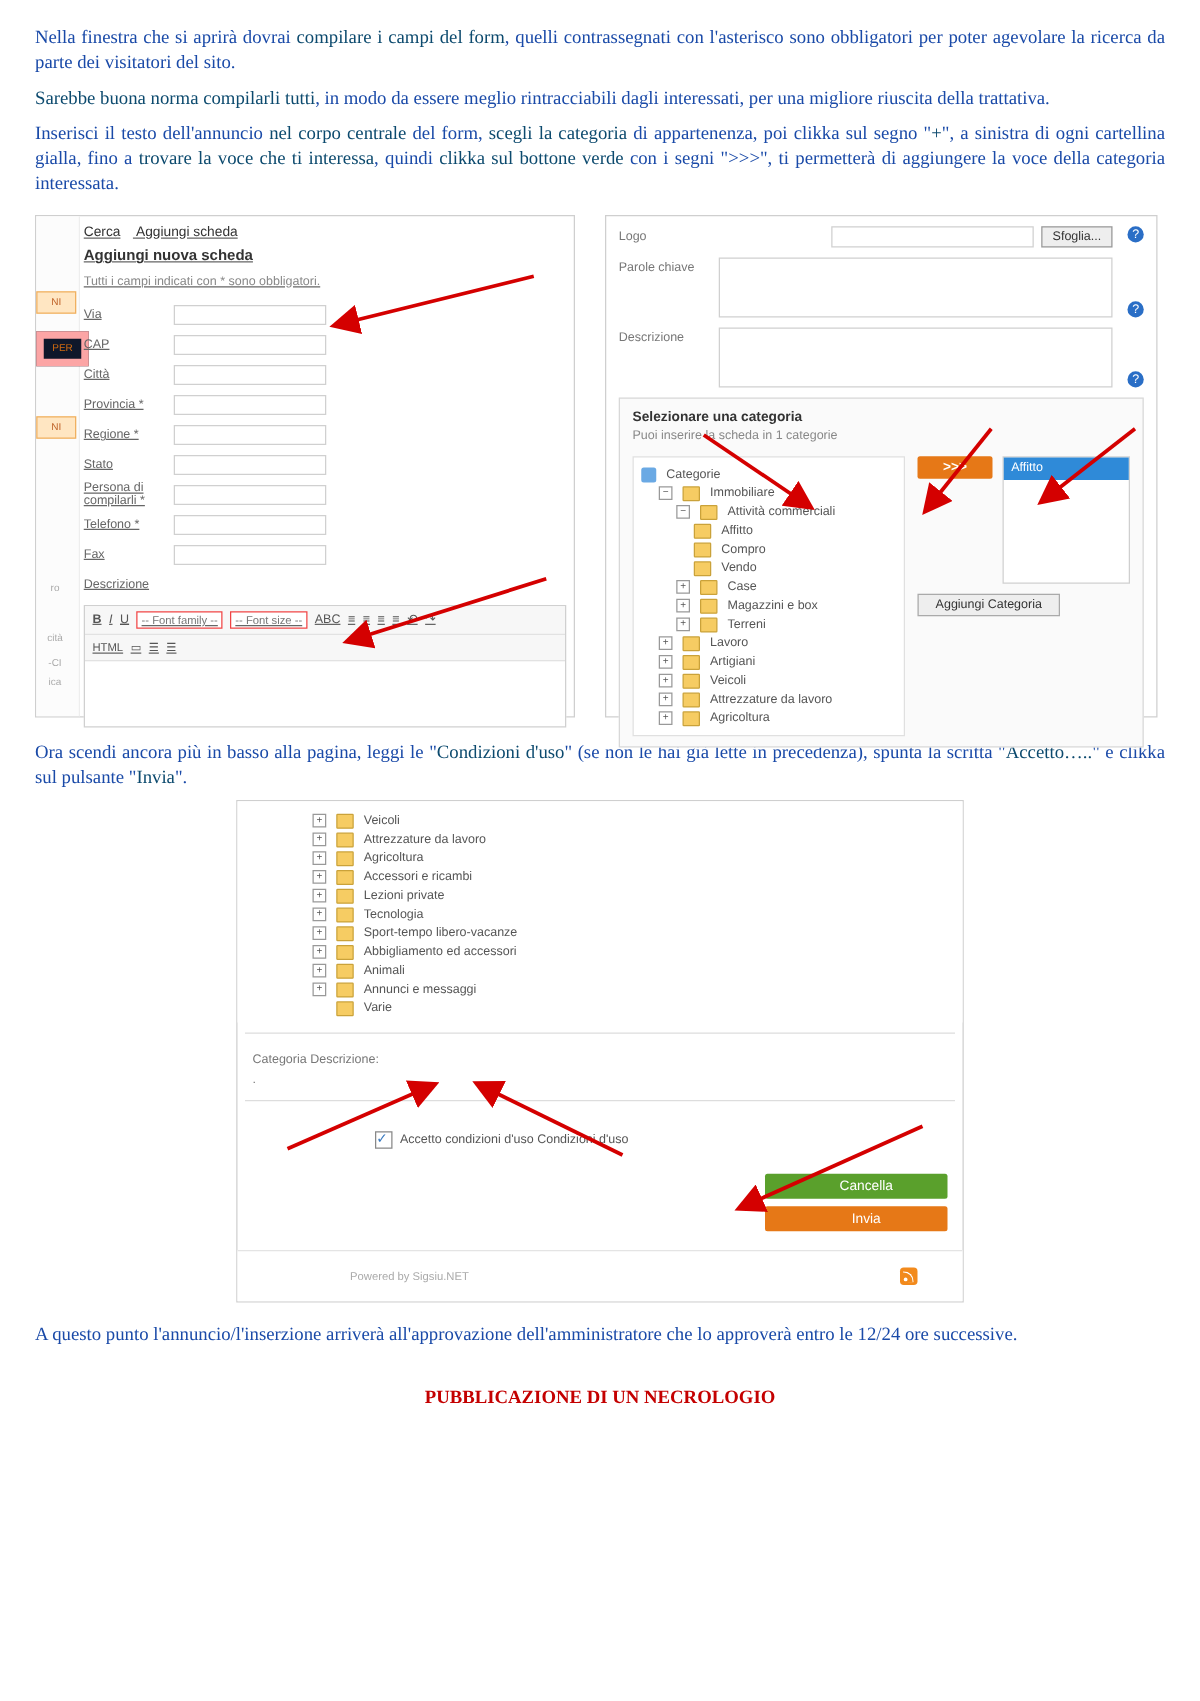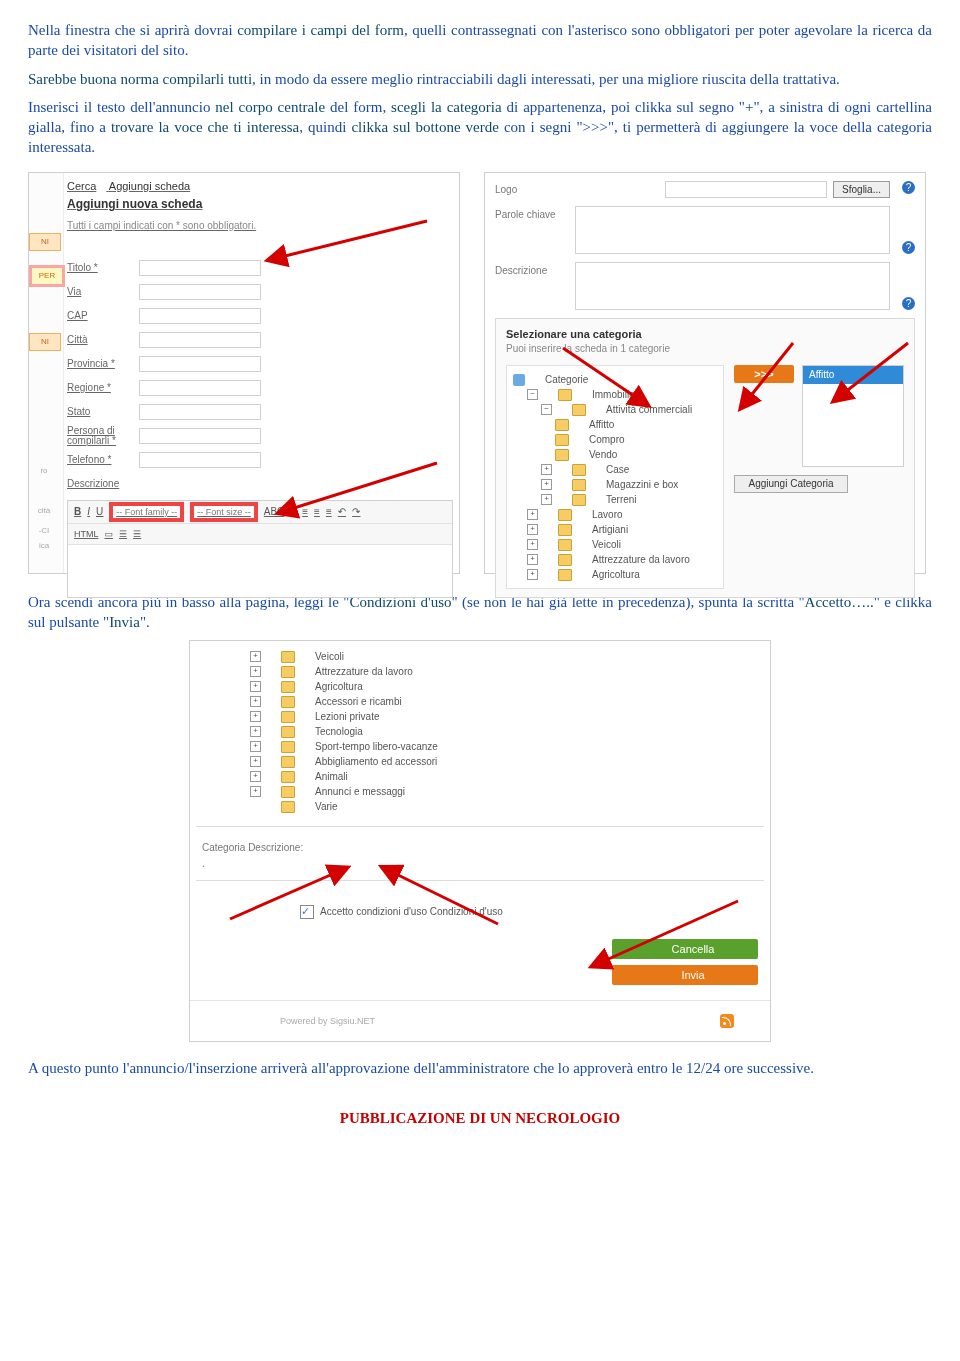"Tutti i campi indicati con" .sl-note { margin: 6px 0 28px -> 6px 0 12px }
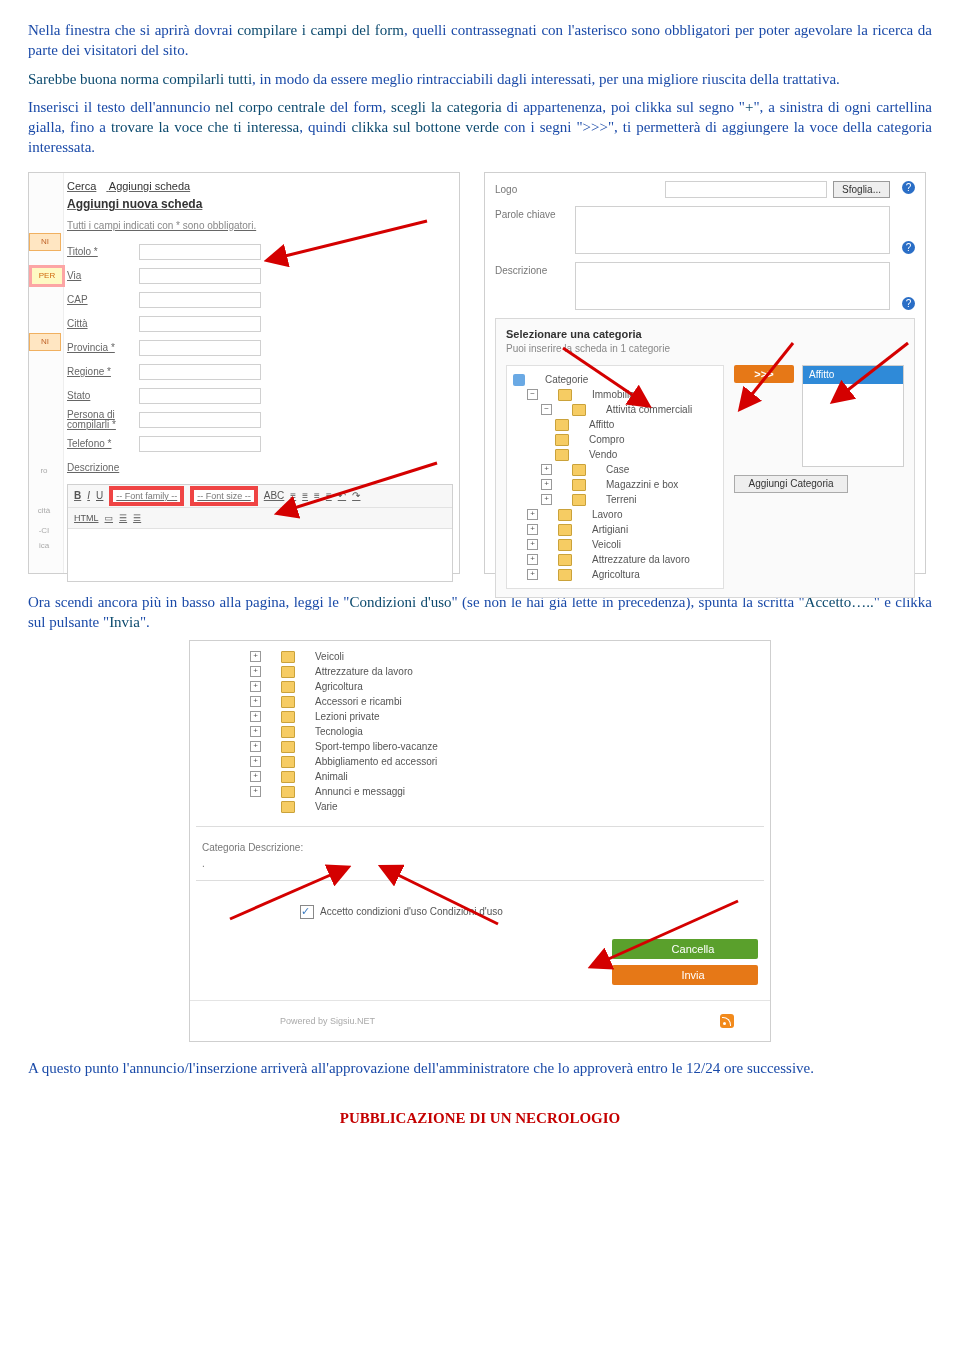"Titolo *" div.sl-row { html: <div> <div>Titolo *</div> <div></div> </div> -> none }
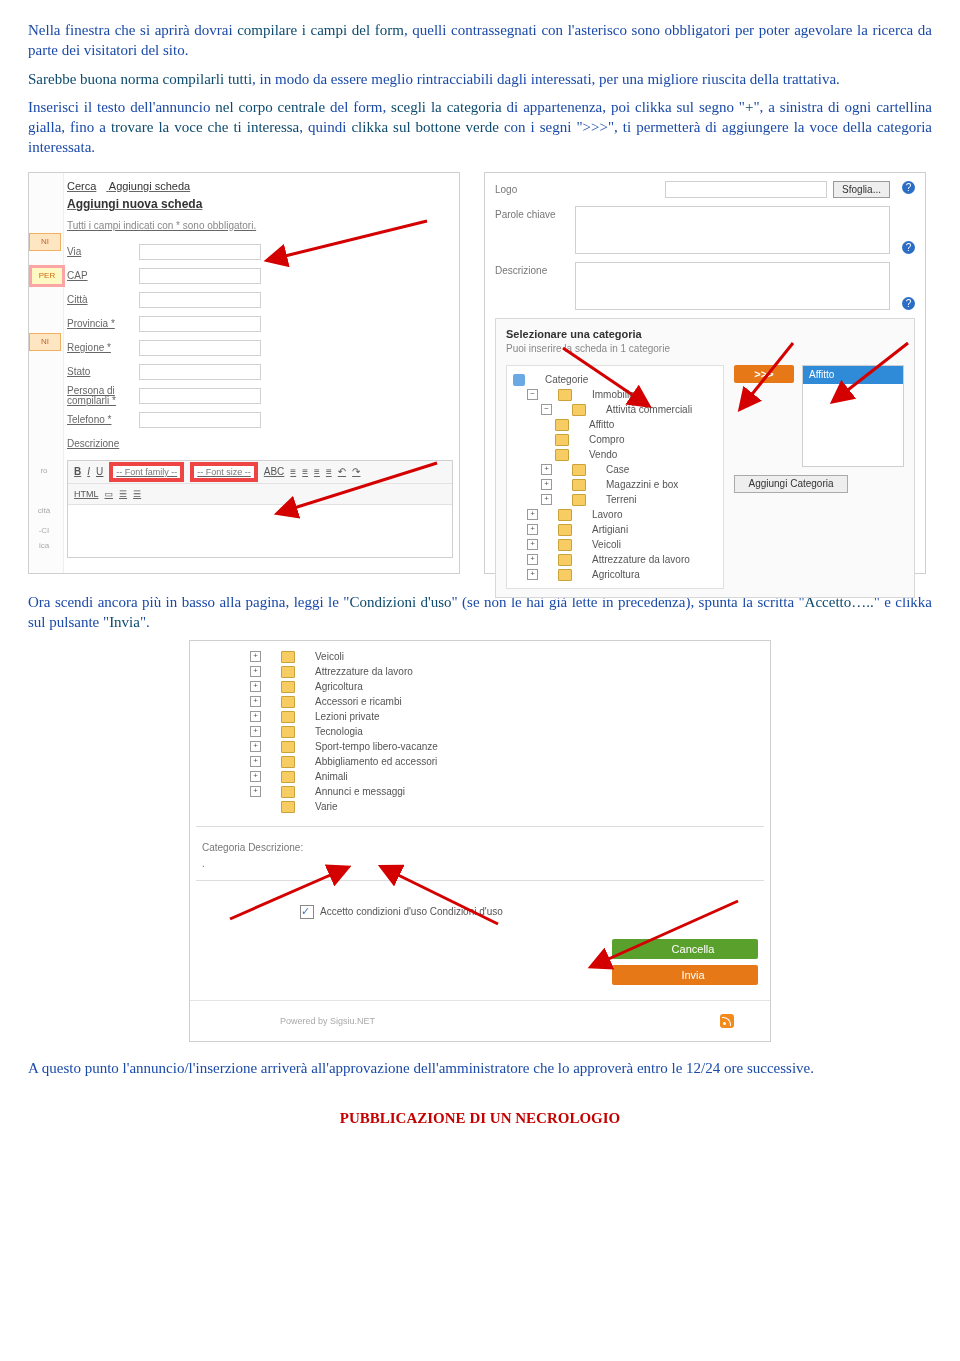"PER" div.tag { background: #fef9c3 -> #0f172a; border: 3px solid #fca5a5 -> 6px solid #fca5a5 }
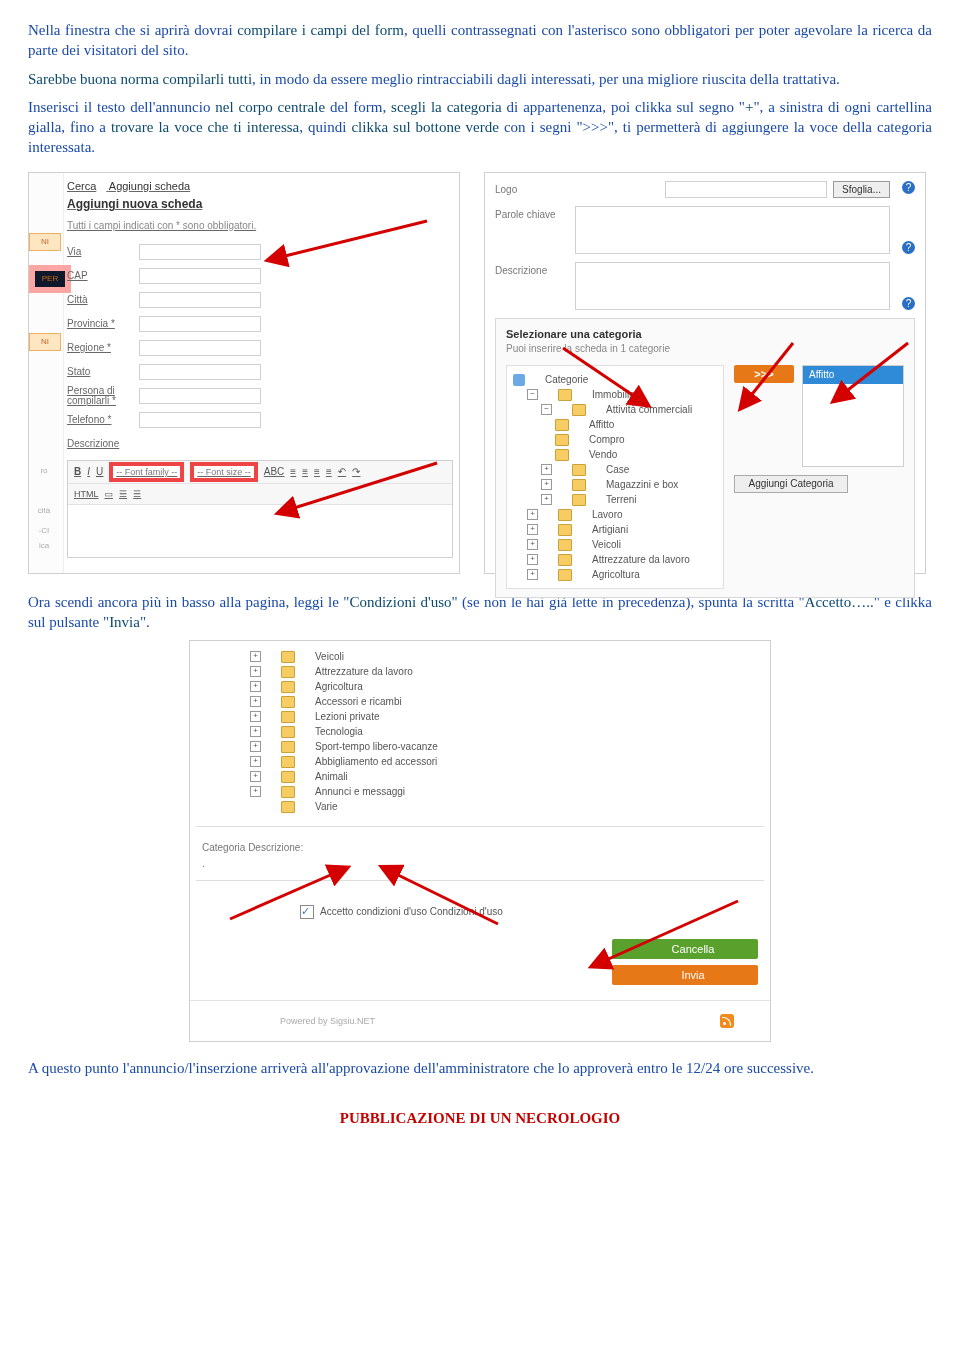"Categorie" .tree .node { gap: 20px -> 8px }
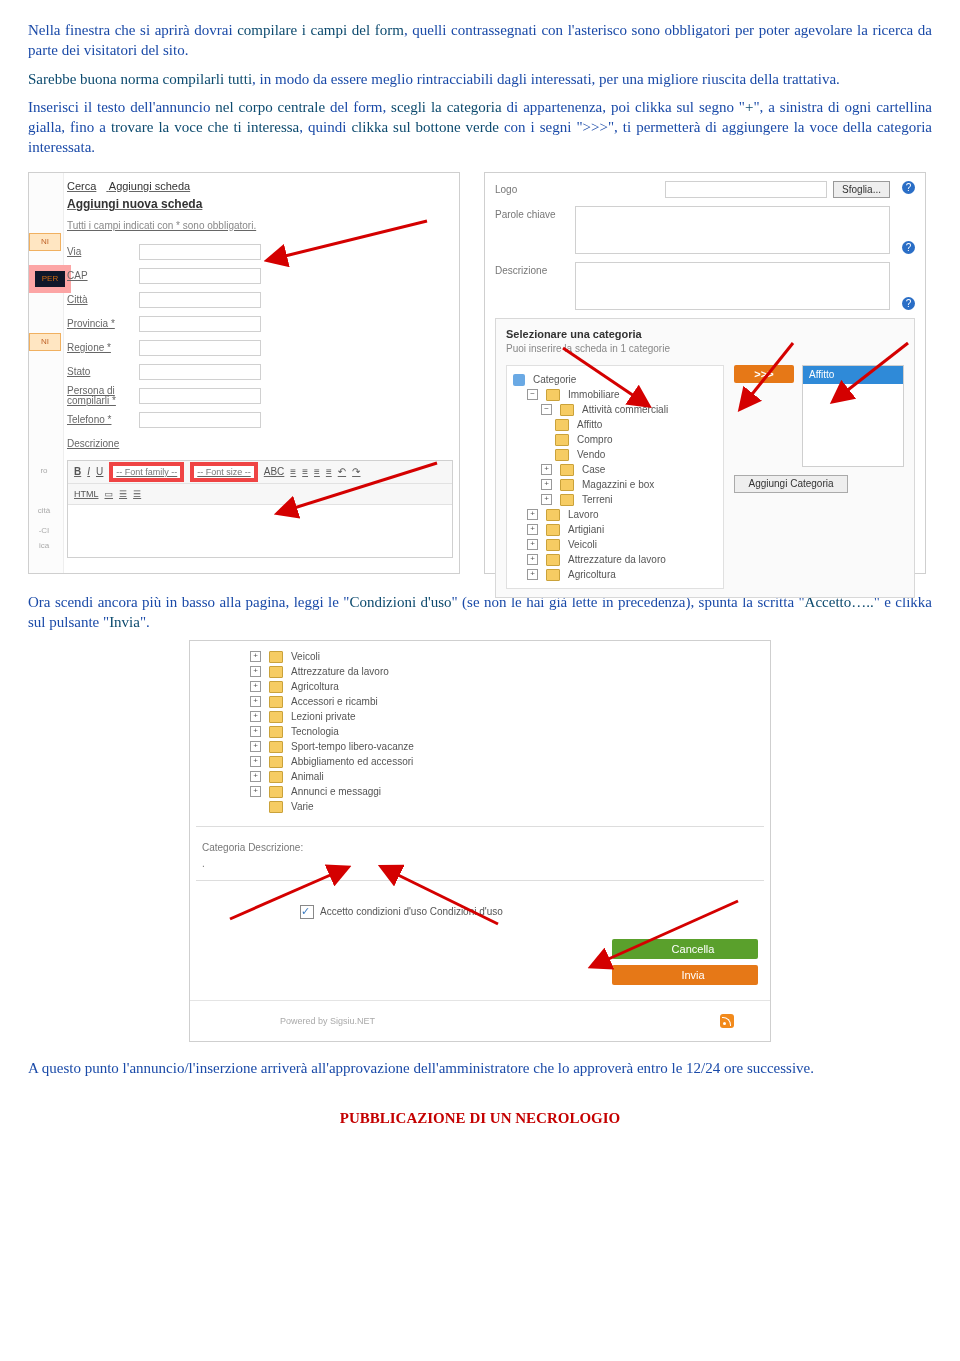"Fax" div.sl-row { html: none -> <div> <div>Fax</div> <div></div> </div> }
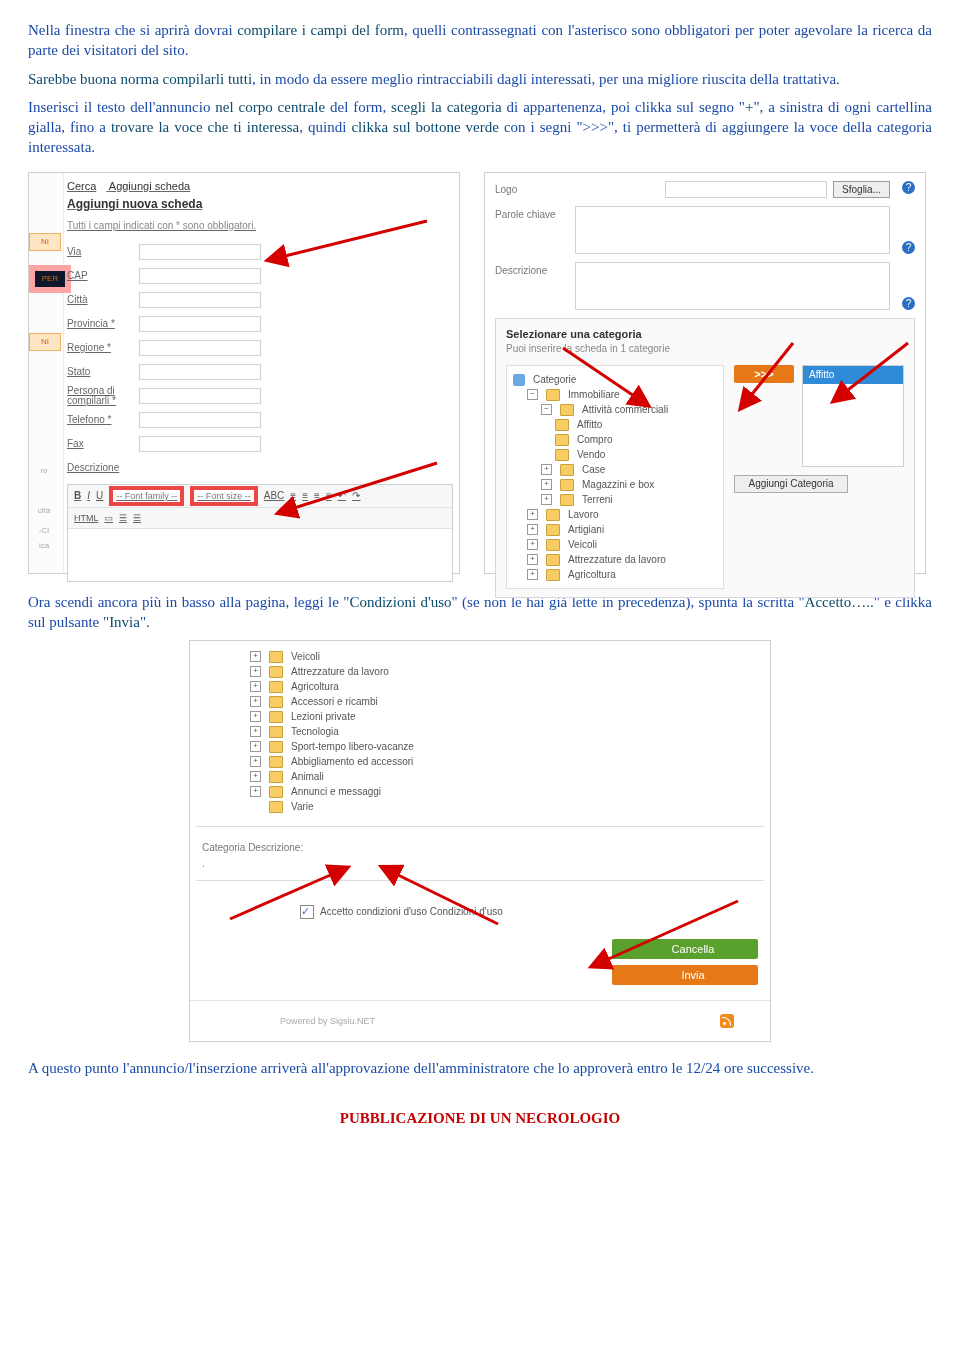"-- Font family --" .editor-tb .sel { border: 4px solid #ef4444 -> 1px solid #ef4444 }
